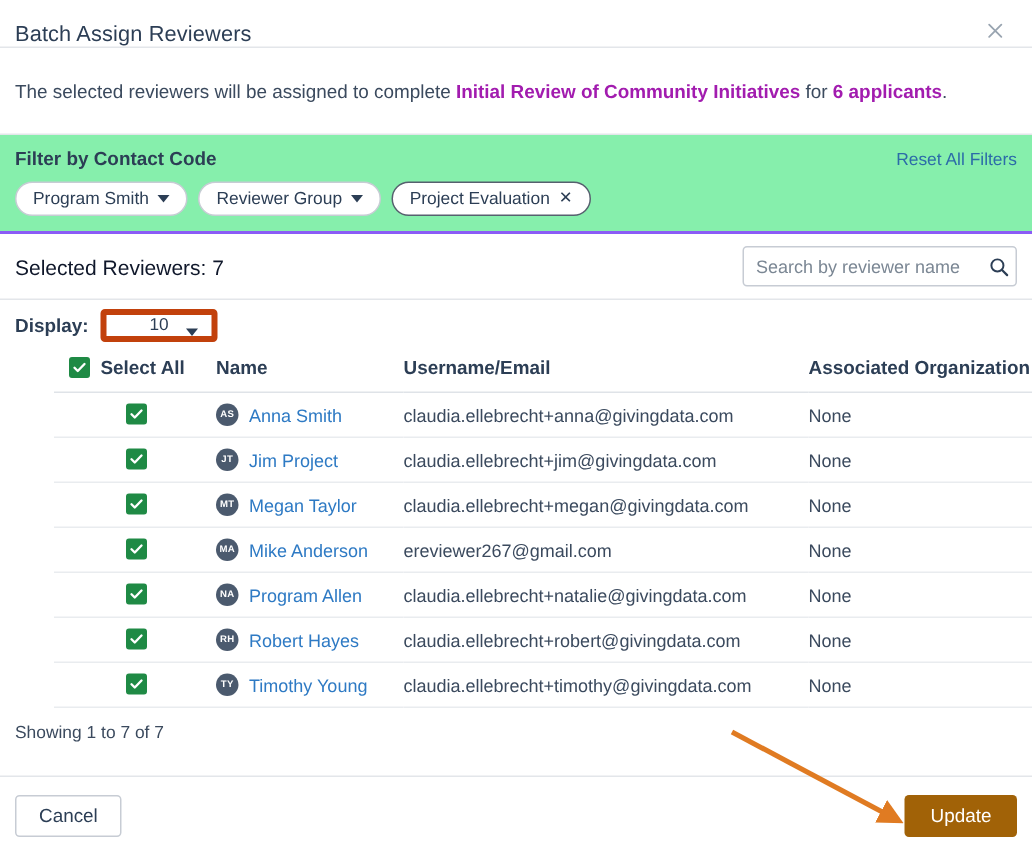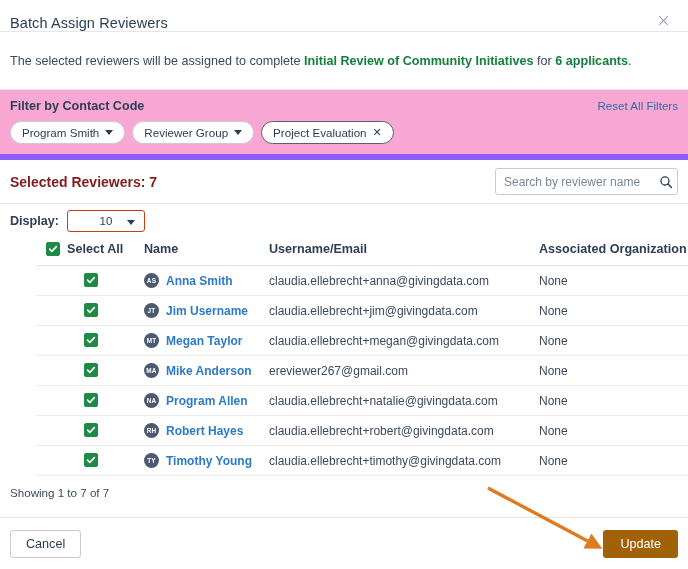"Initial Review of Community Initiatives" .desc-text b { color: #15803d -> #a21caf }
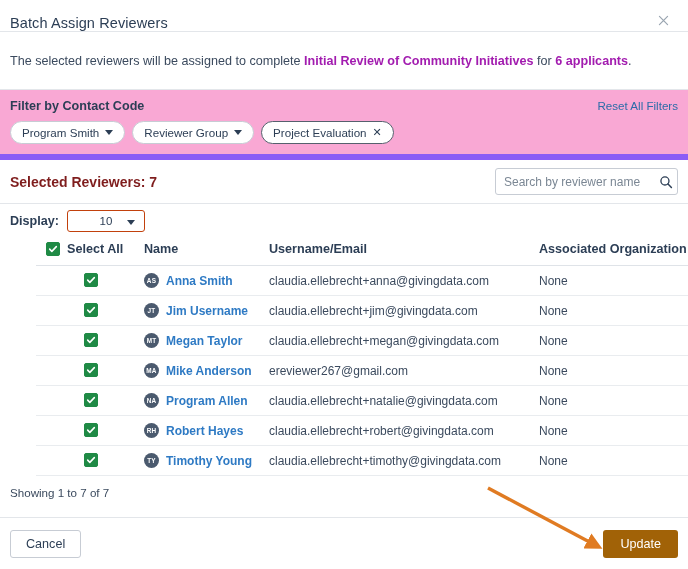"Filter by Contact Code" .filter-bar { background: #f9a8d4 -> #86efac; border-bottom: 6px solid #8b5cf6 -> 2px solid #8b5cf6 }
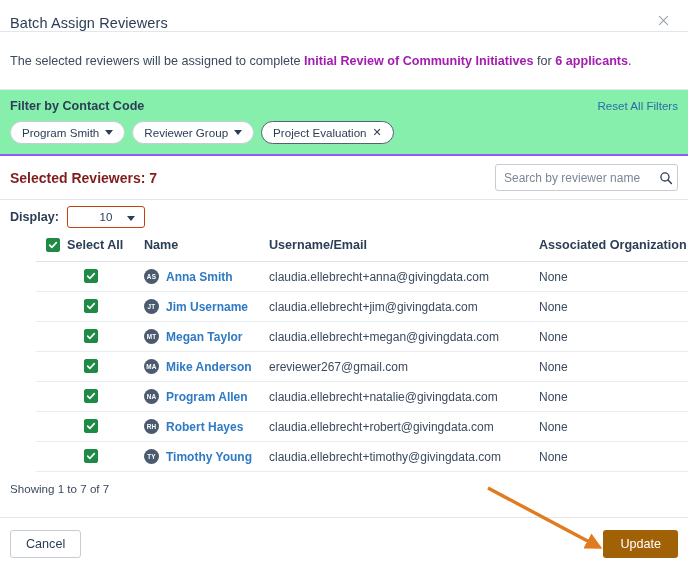"Selected Reviewers: 7" .selected-title { color: #7f1d1d -> #0f172a; font-weight: bold -> normal }
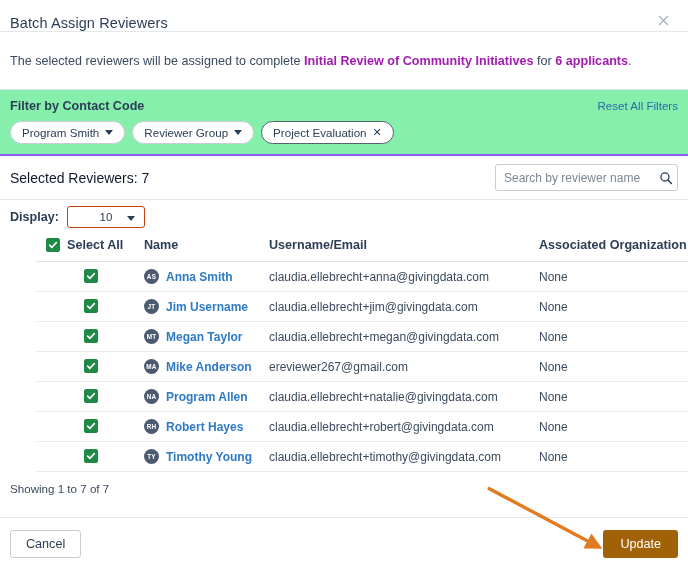"10" .display-select { border: 1px solid #c2410c -> 4px solid #c2410c }
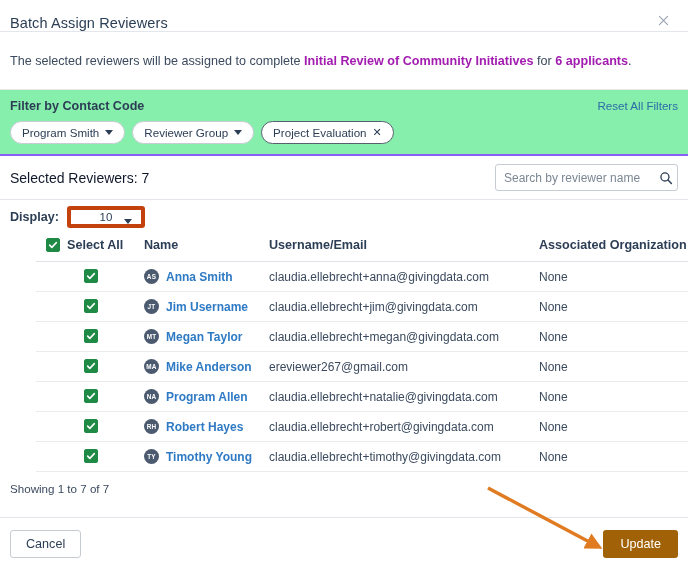"Anna Smith" .name-link { font-weight: bold -> none }
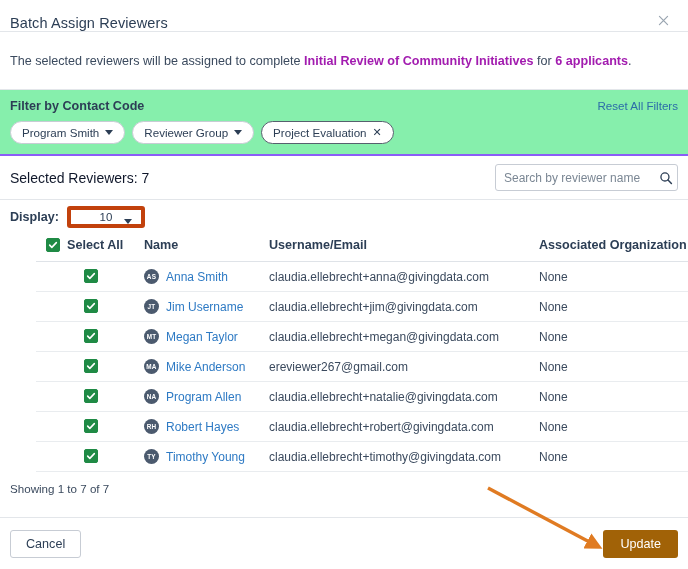"Jim Username" a.name-link { text: Username -> Project }
